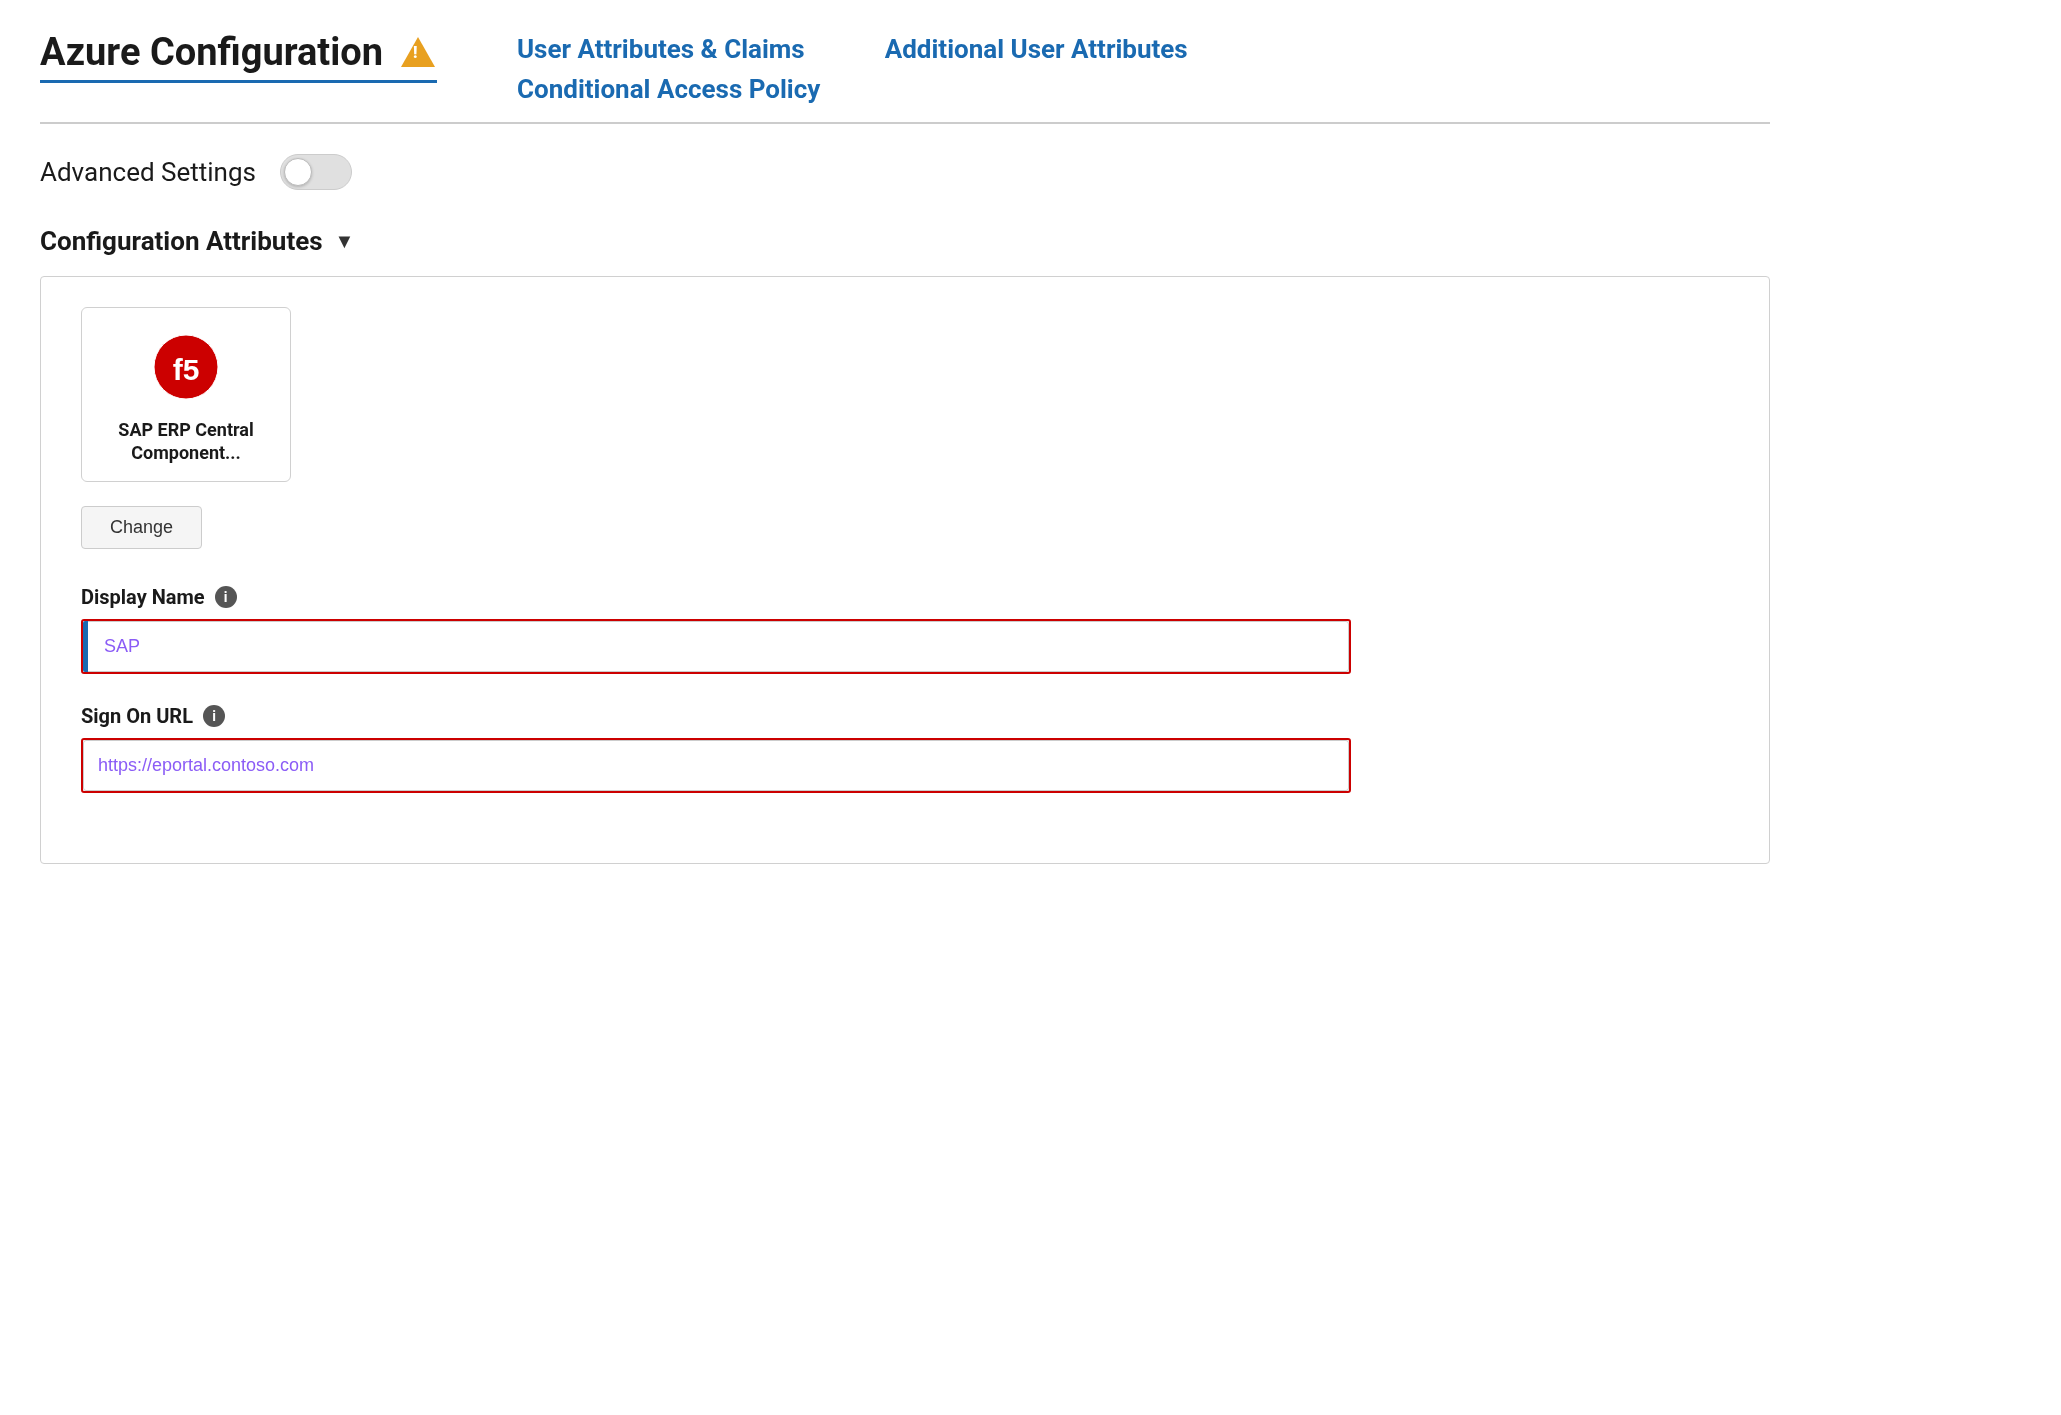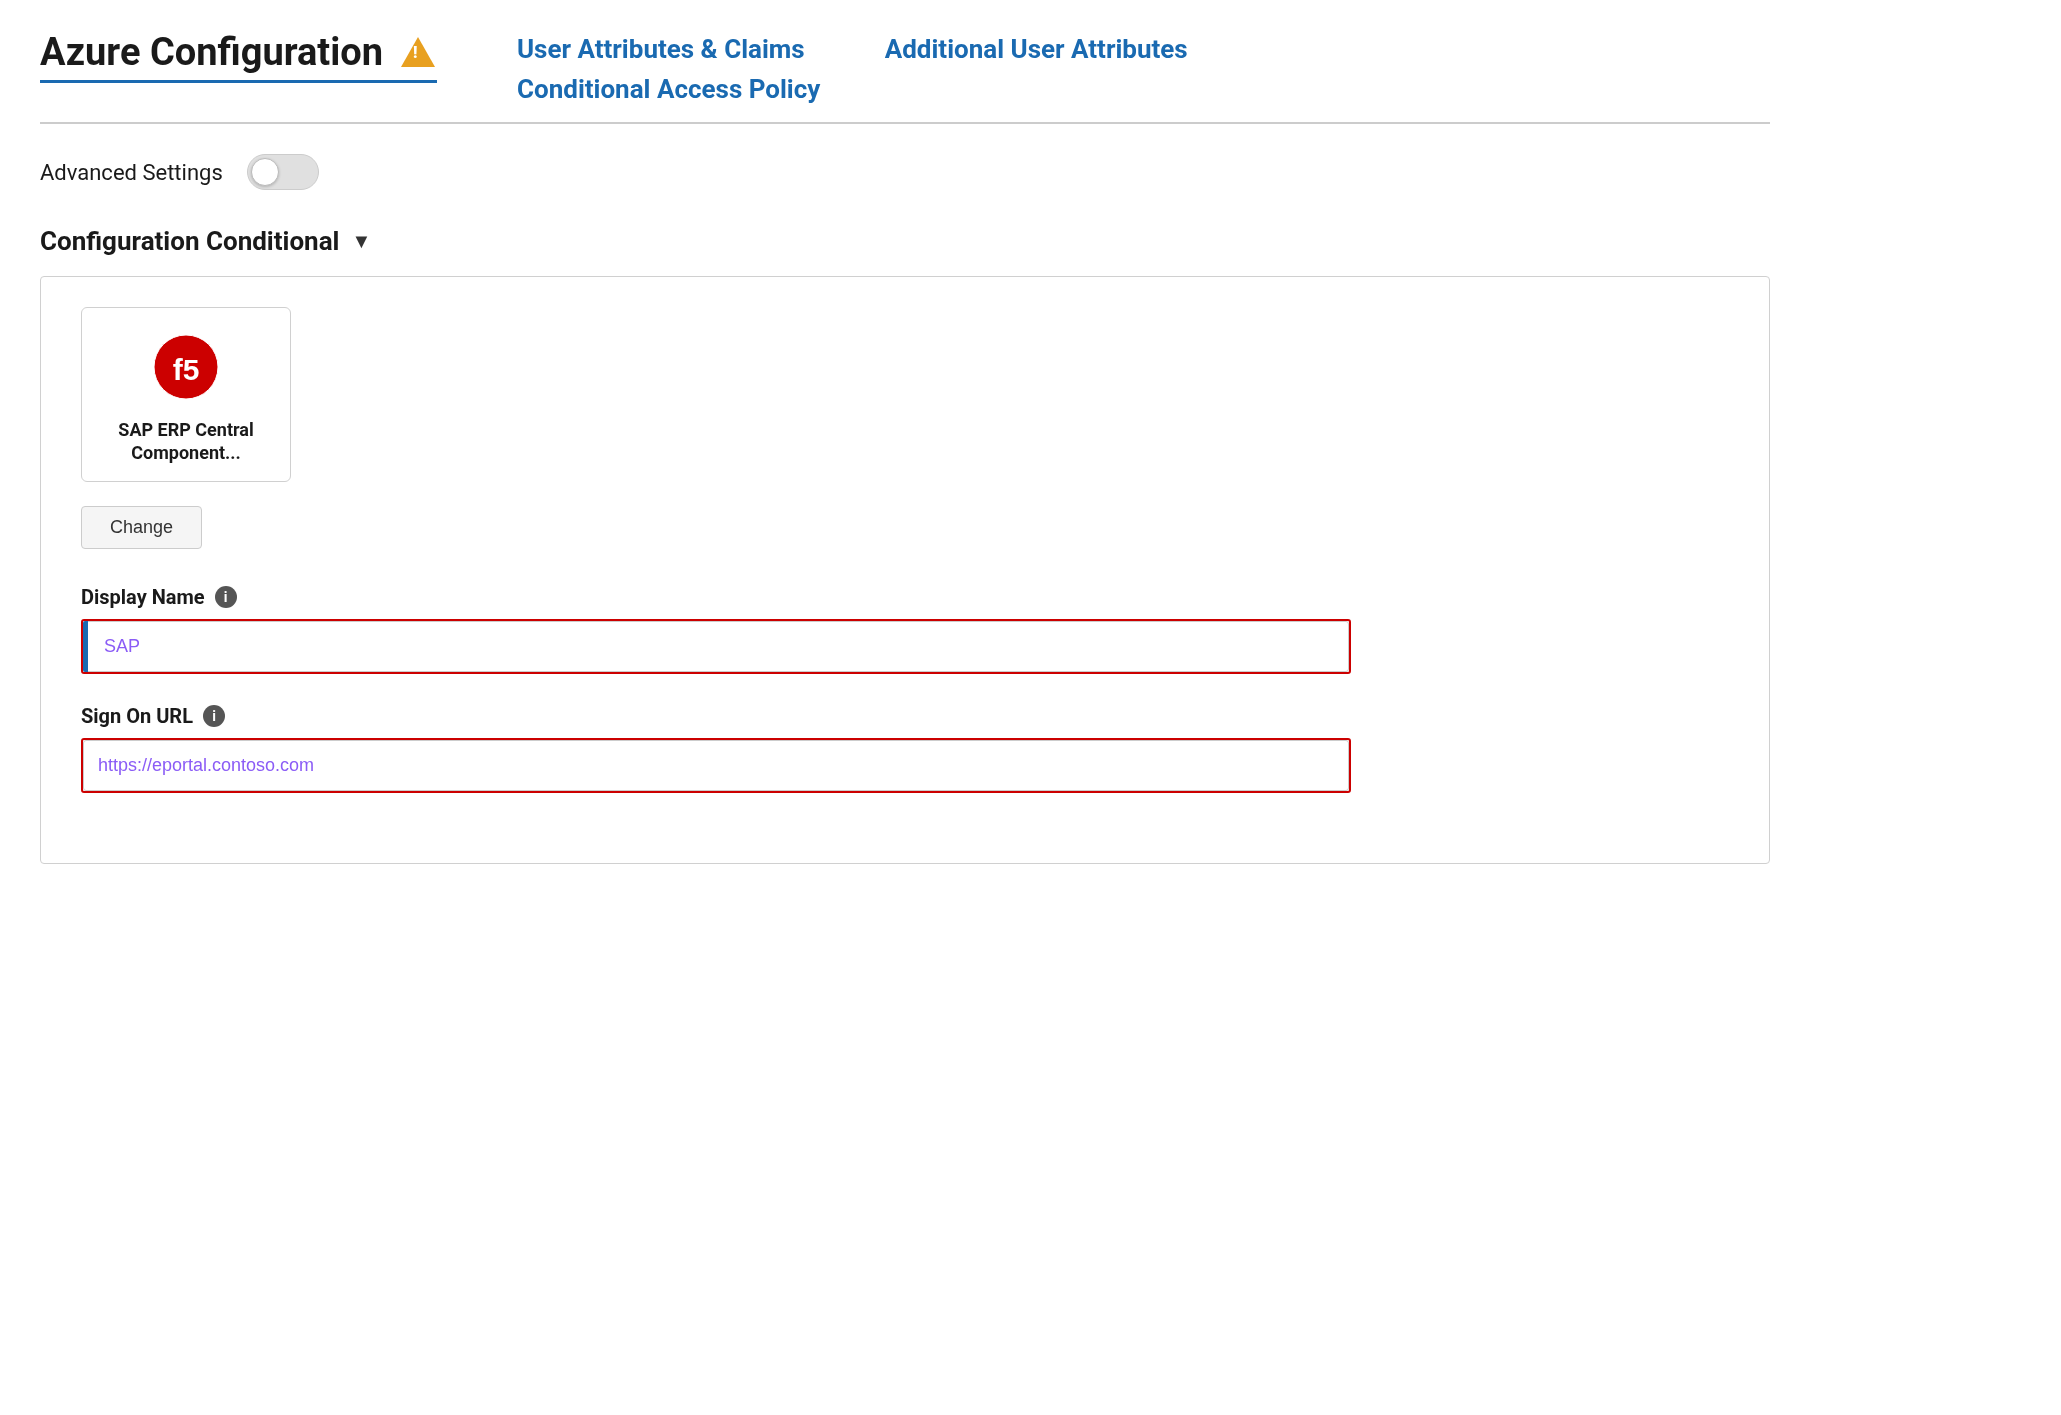"Advanced Settings" .advanced-settings-label { font-size: 22px -> 26px }
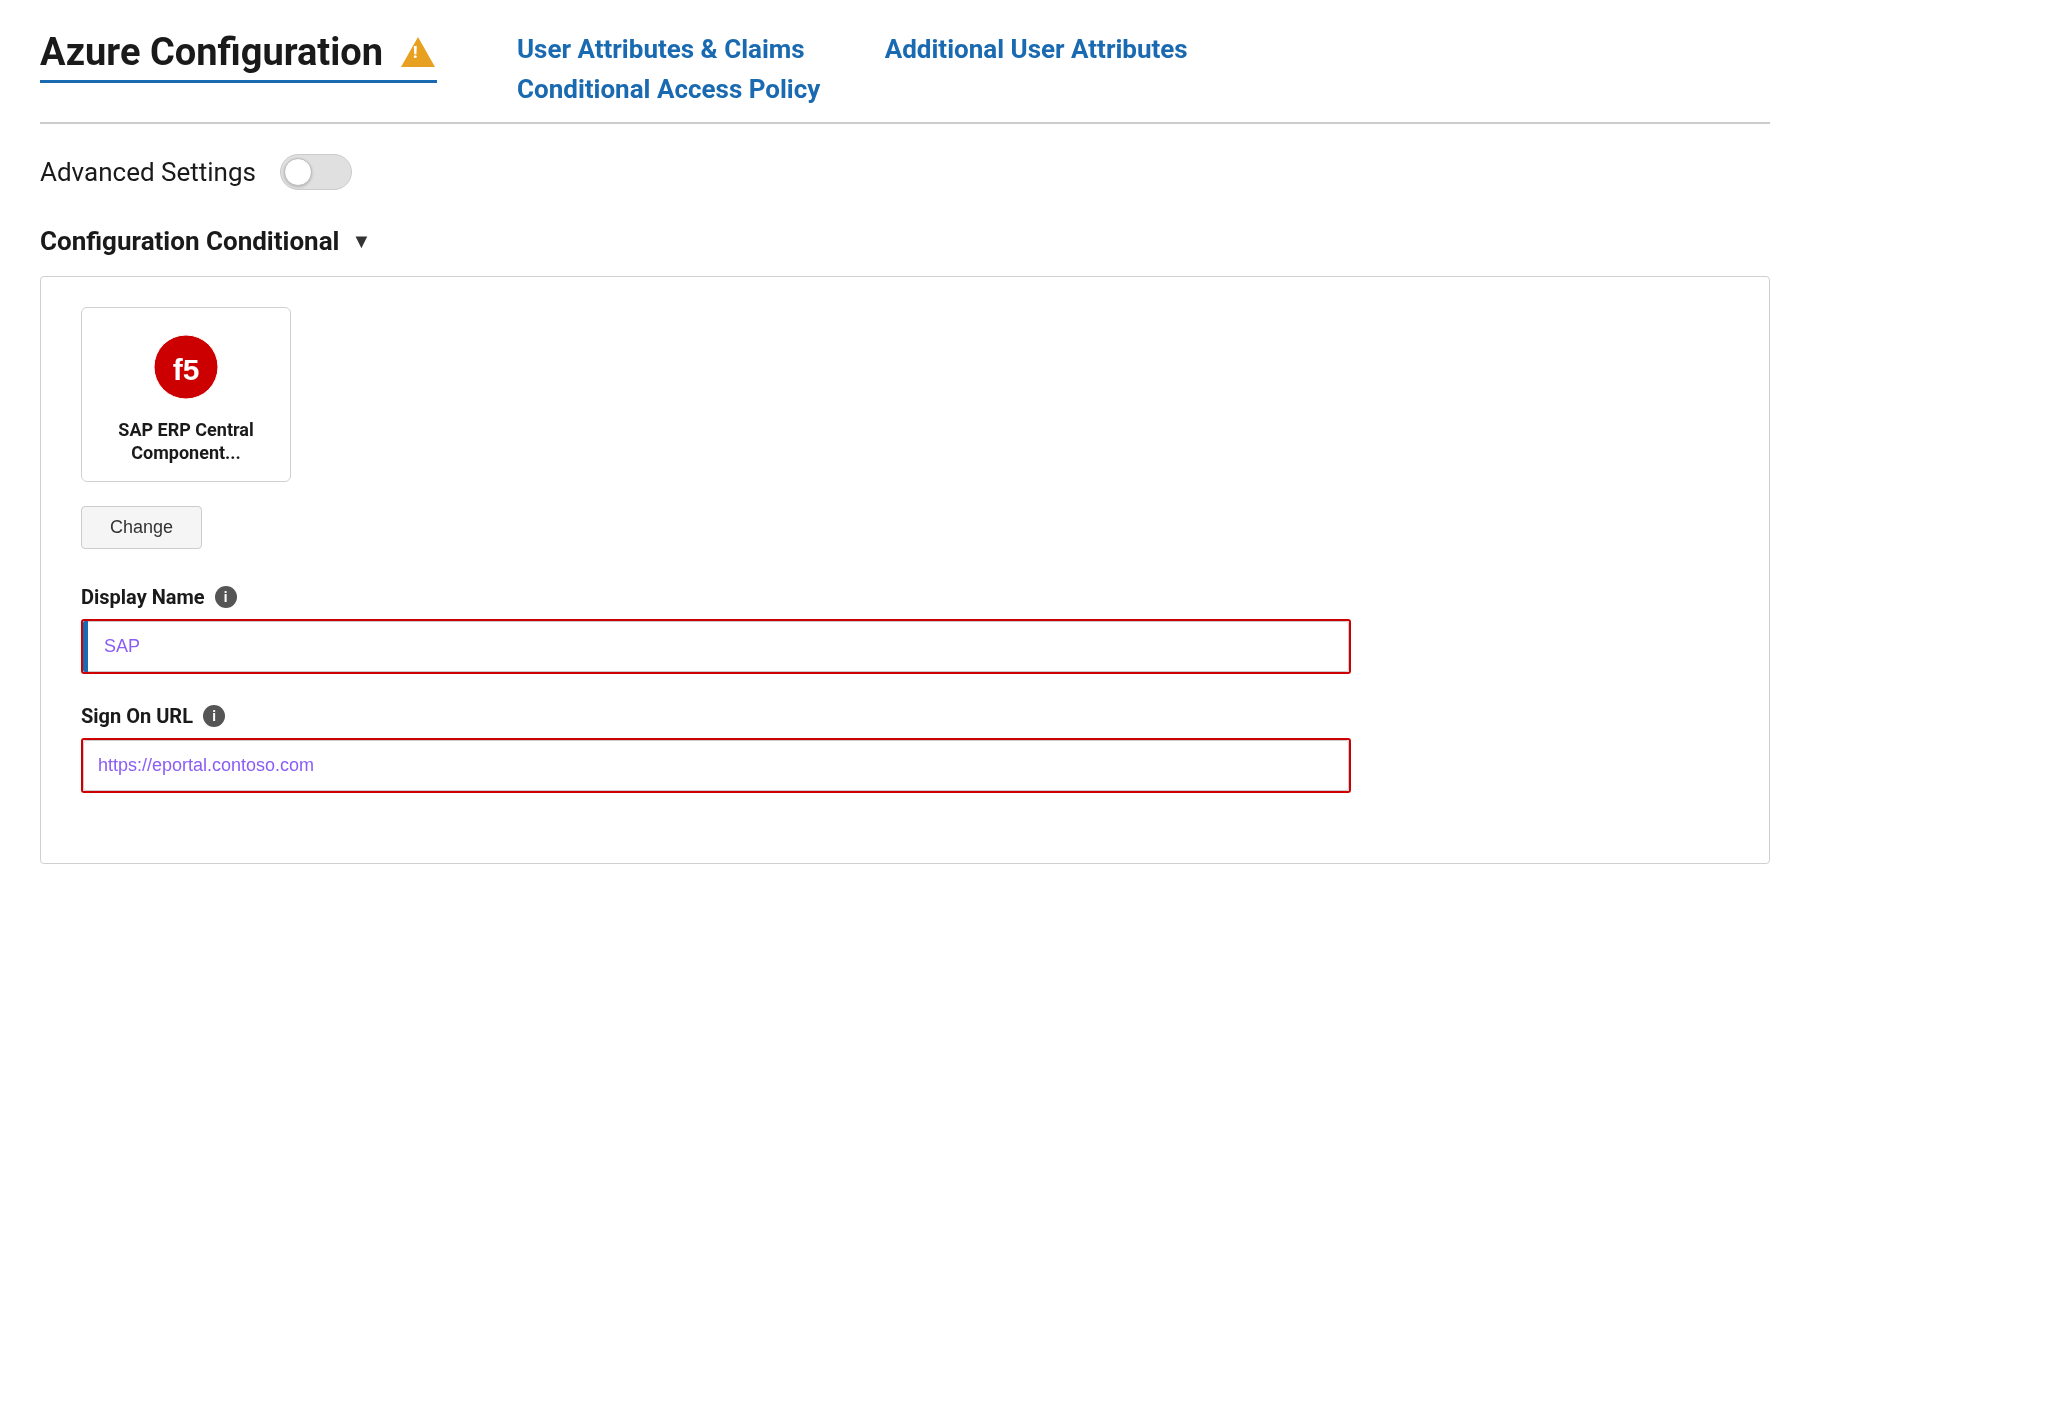"Configuration Conditional" span.config-properties-title { text: Conditional -> Attributes }
